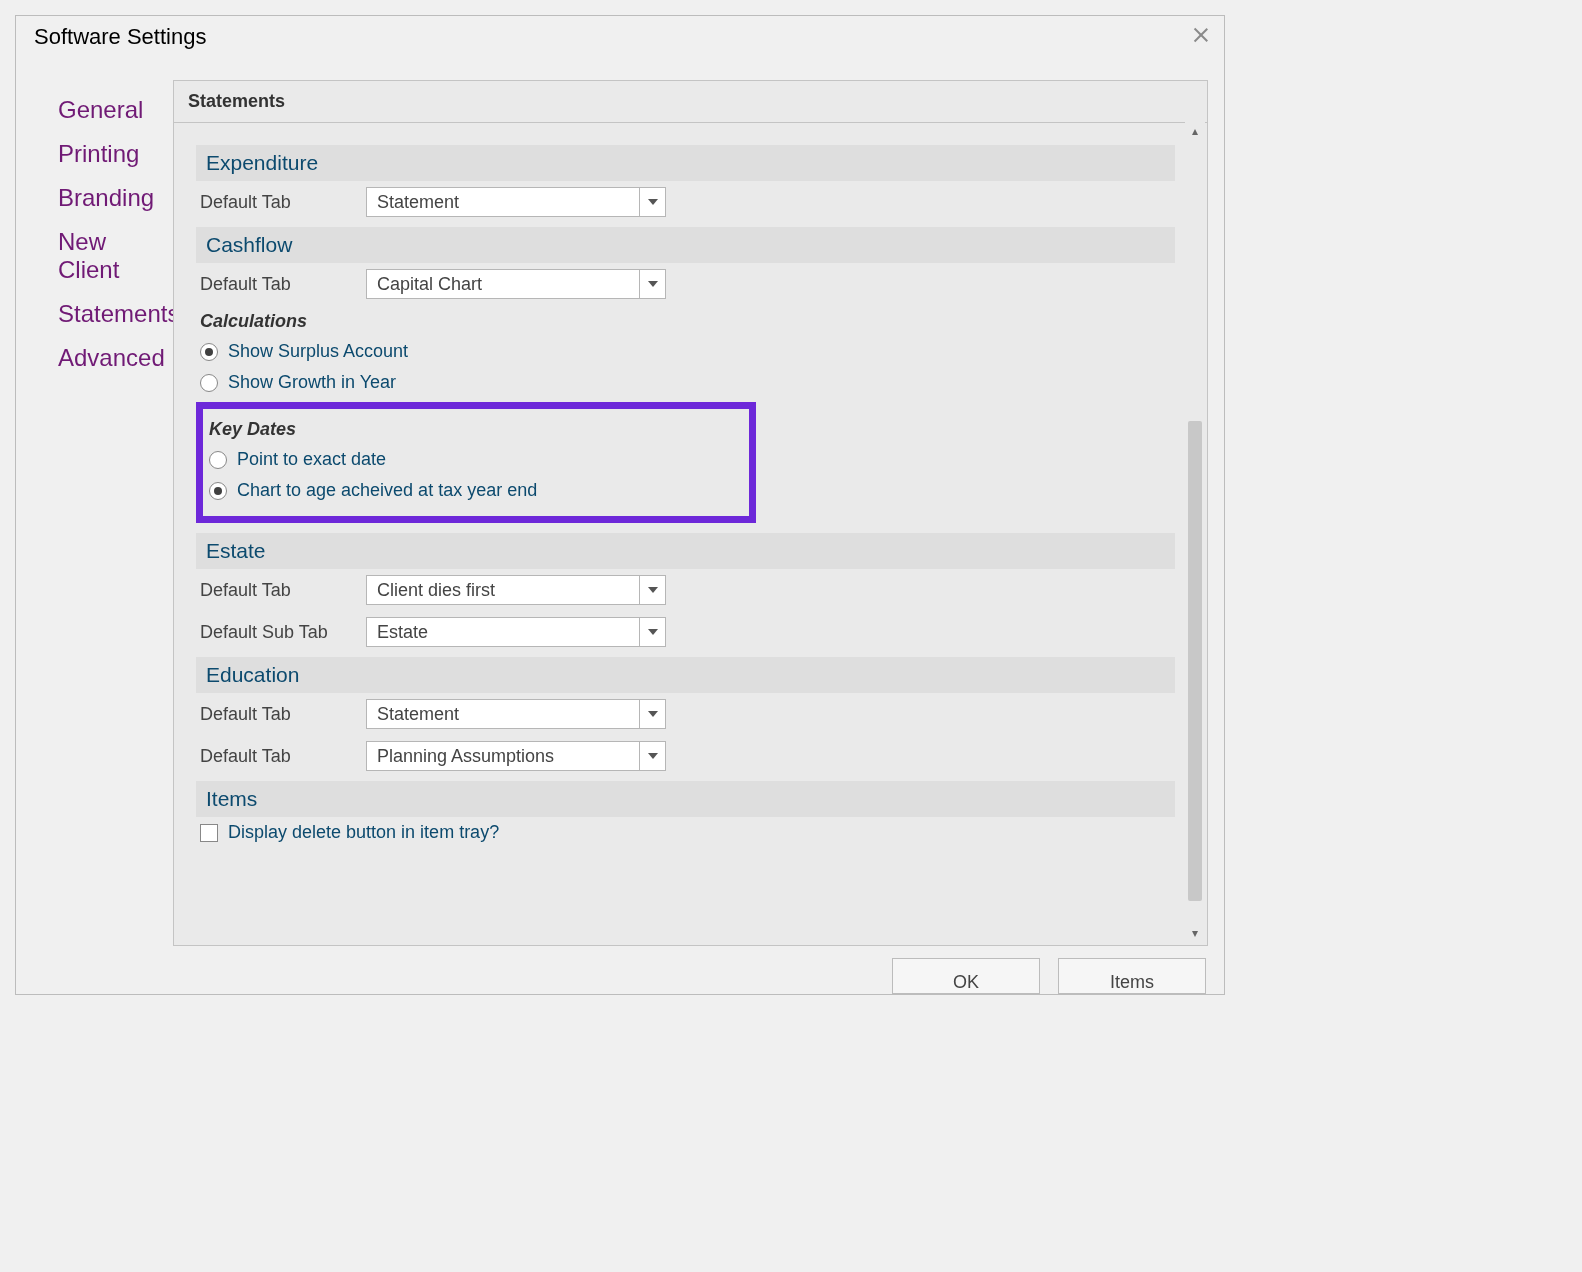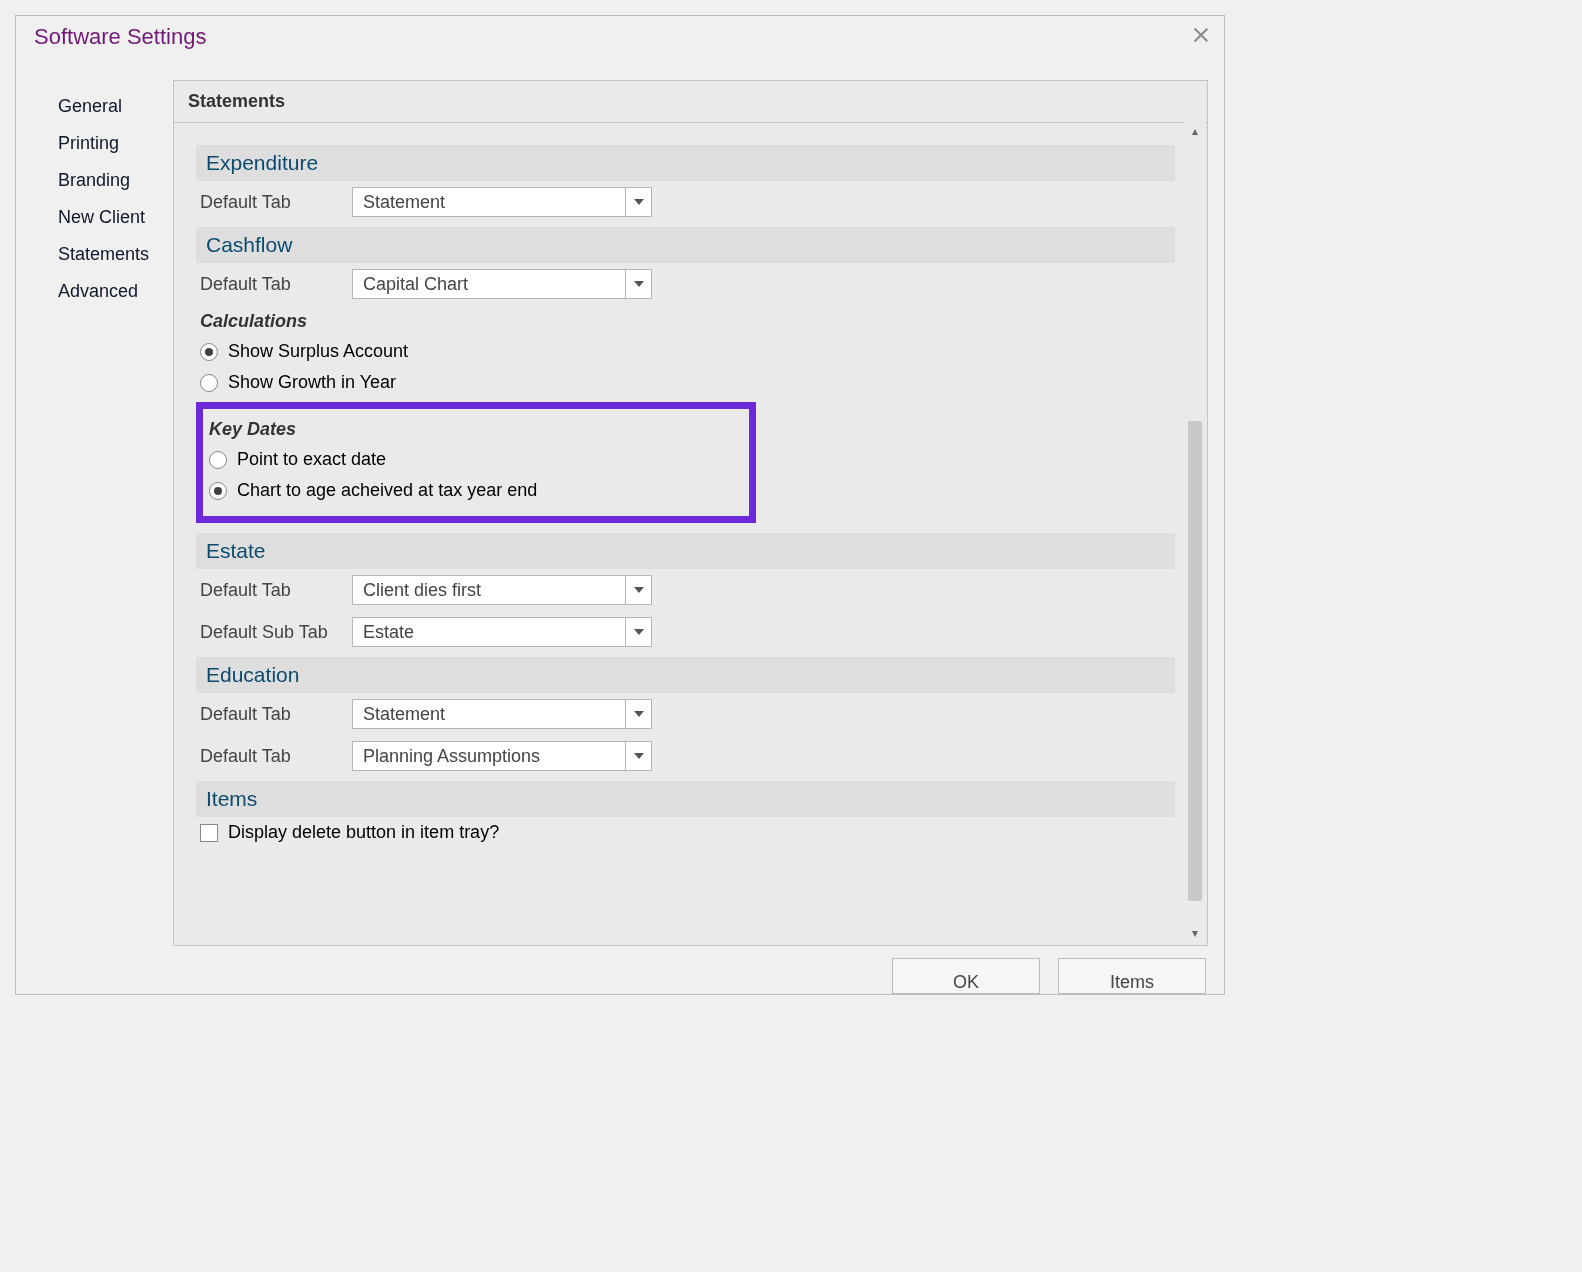"Software Settings" .titlebar { color: #701a75 -> #000000 }
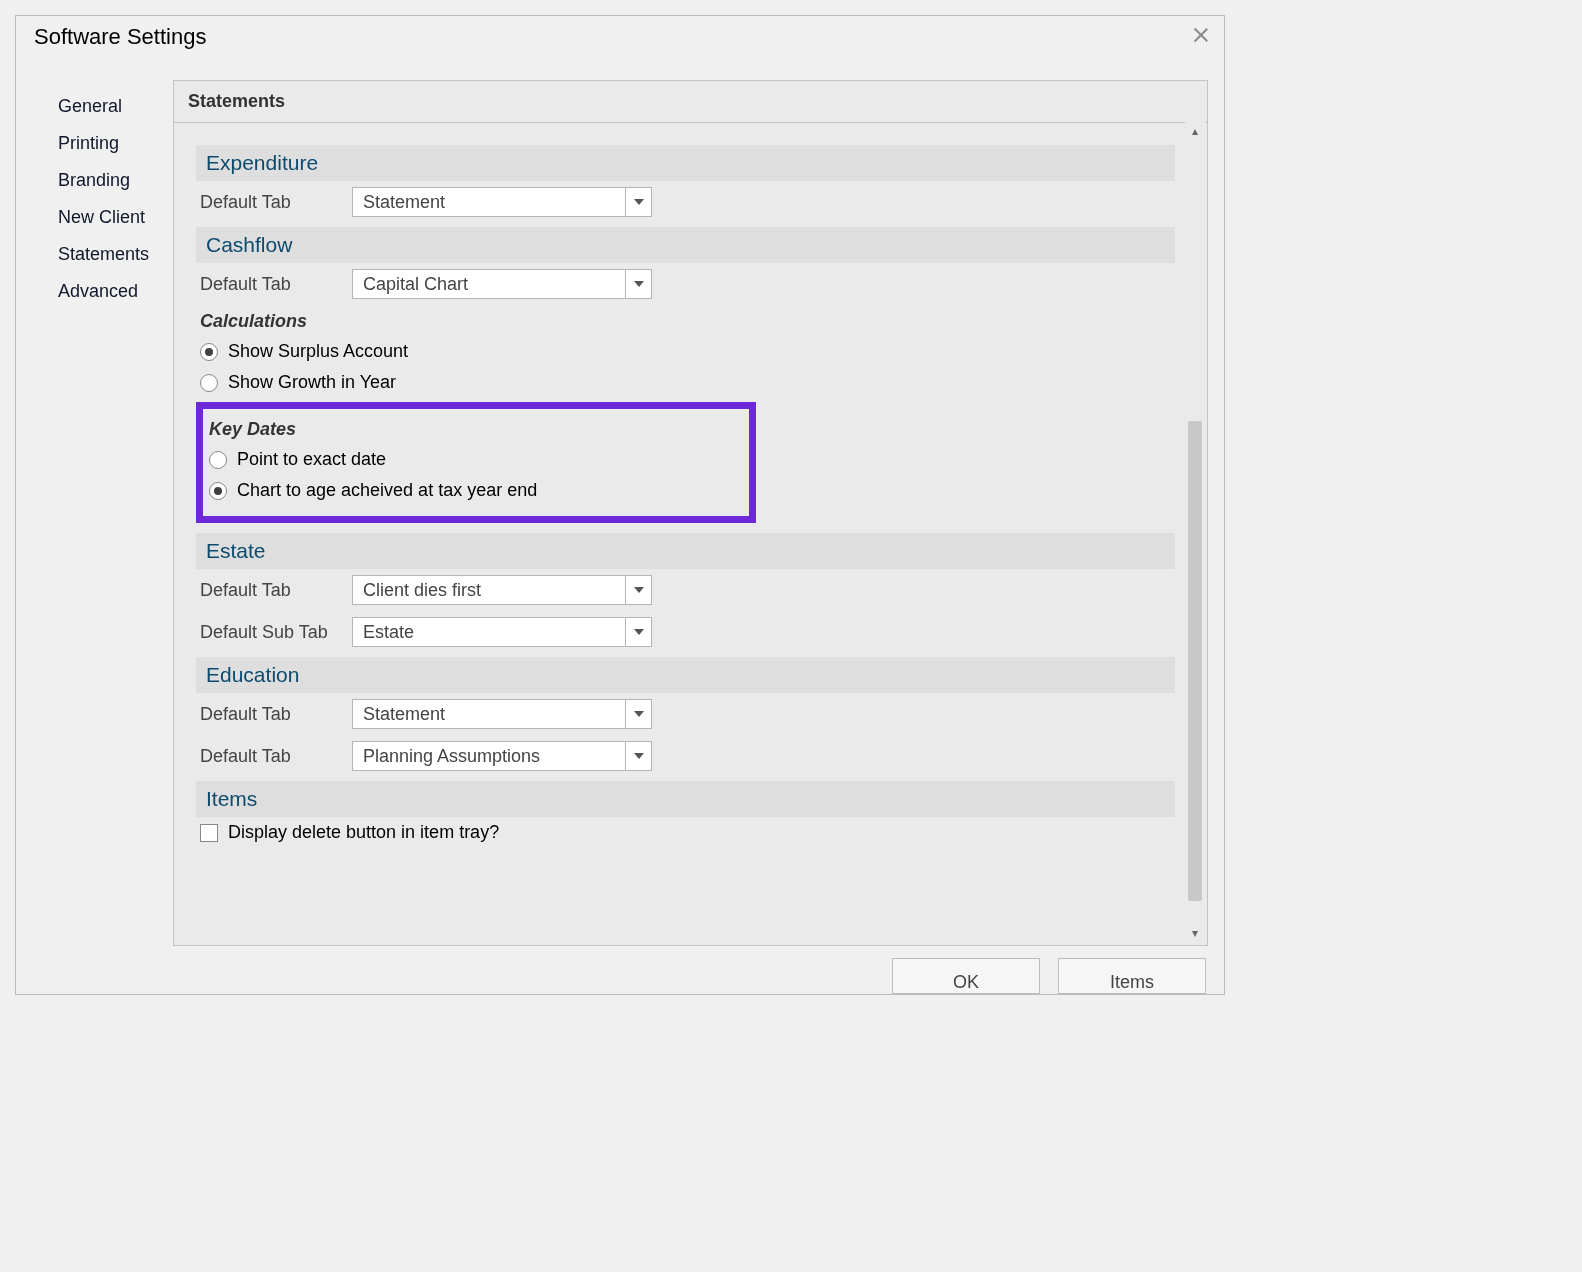"General" .sidebar-item { color: #0f172a -> #701a75; font-size: 18px -> 24px }
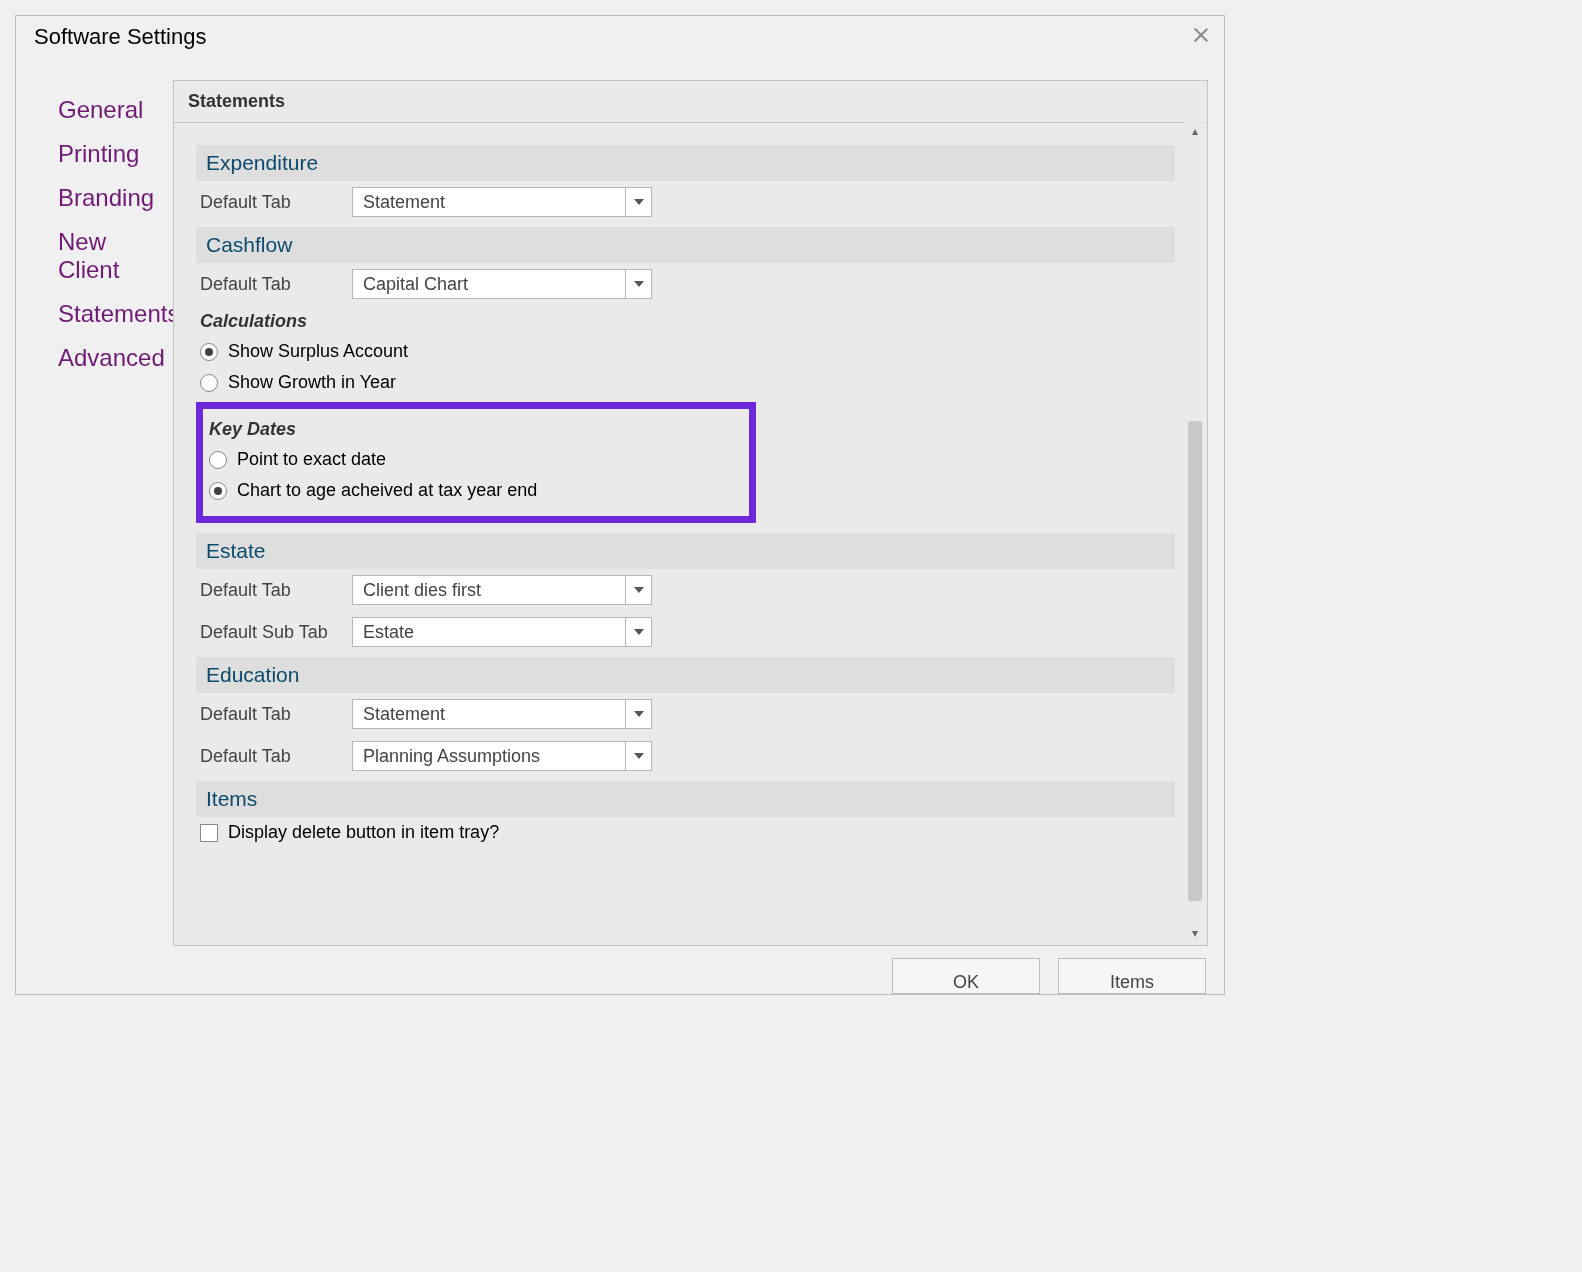"Default Tab" .row { gap: none -> 14px }
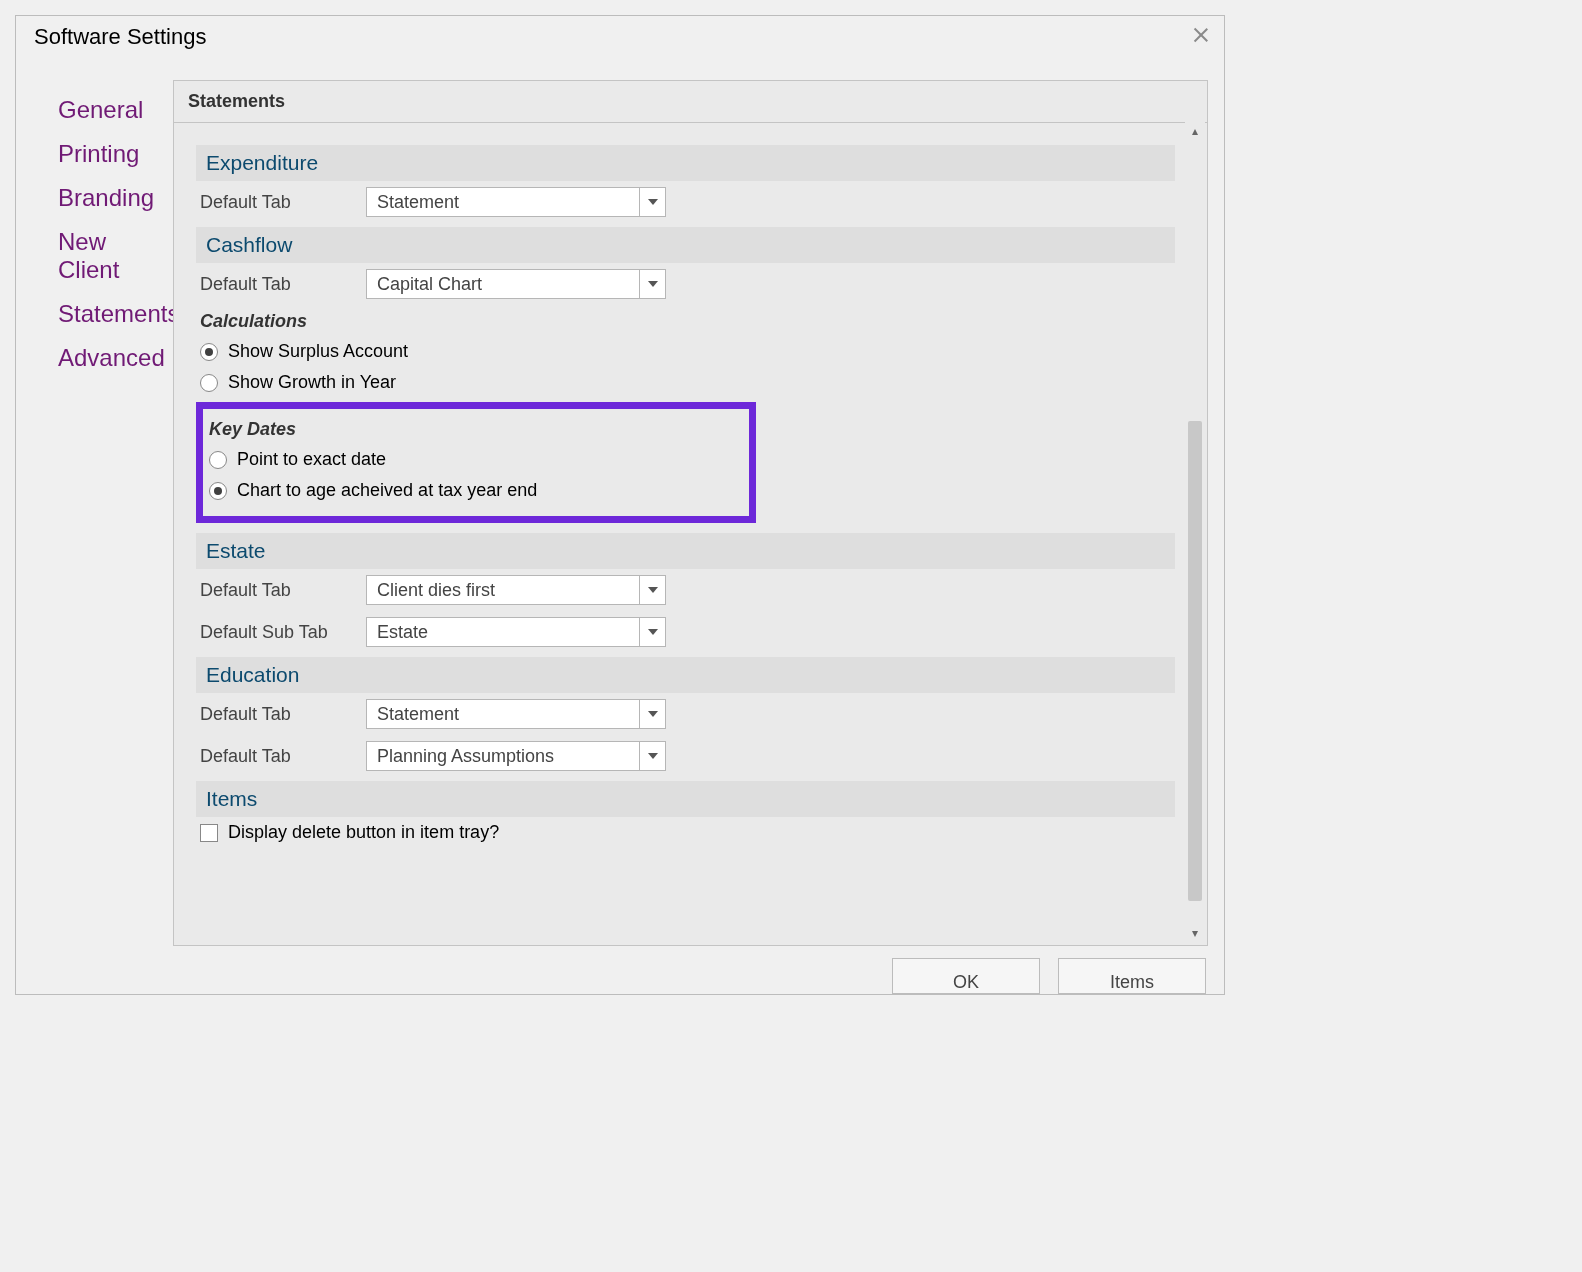"Show Surplus Account" .opt-label { color: #000000 -> #0c4a6e }
